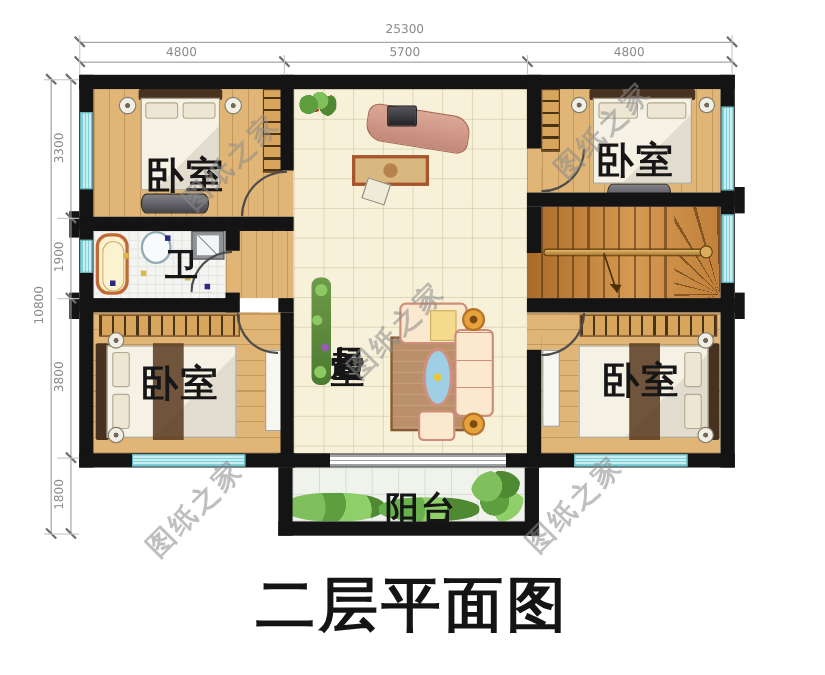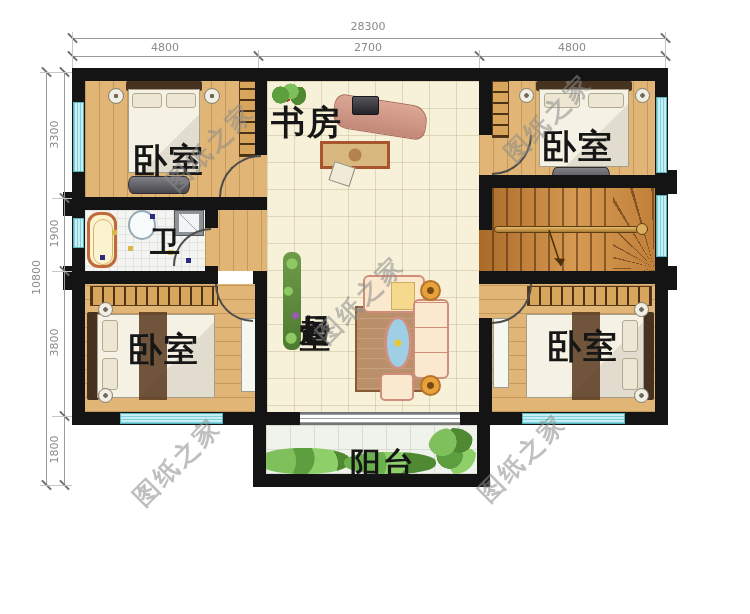"28300" div.ab { text: 28300 -> 25300 }
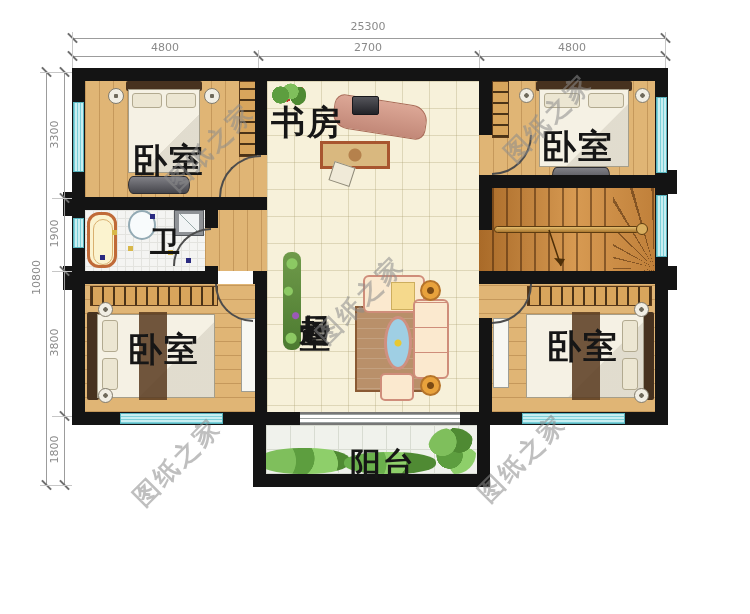"2700" div.ab { text: 2700 -> 5700 }
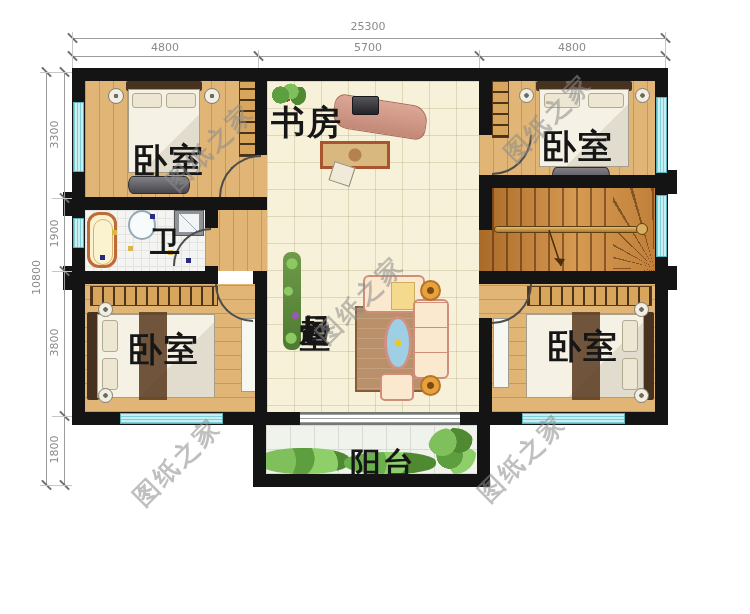"书房" div.ab { html: <div>书房</div> -> none }
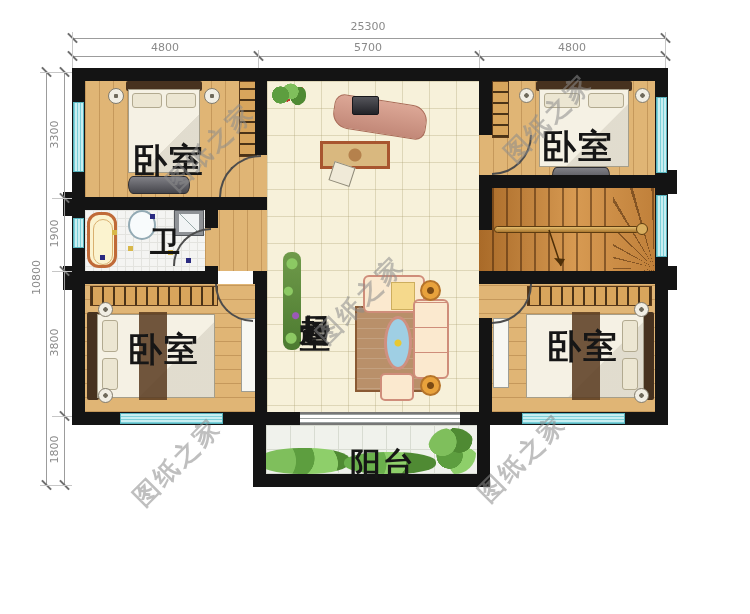"二层平面图" div.ab { html: none -> <div>二层平面图</div> }
